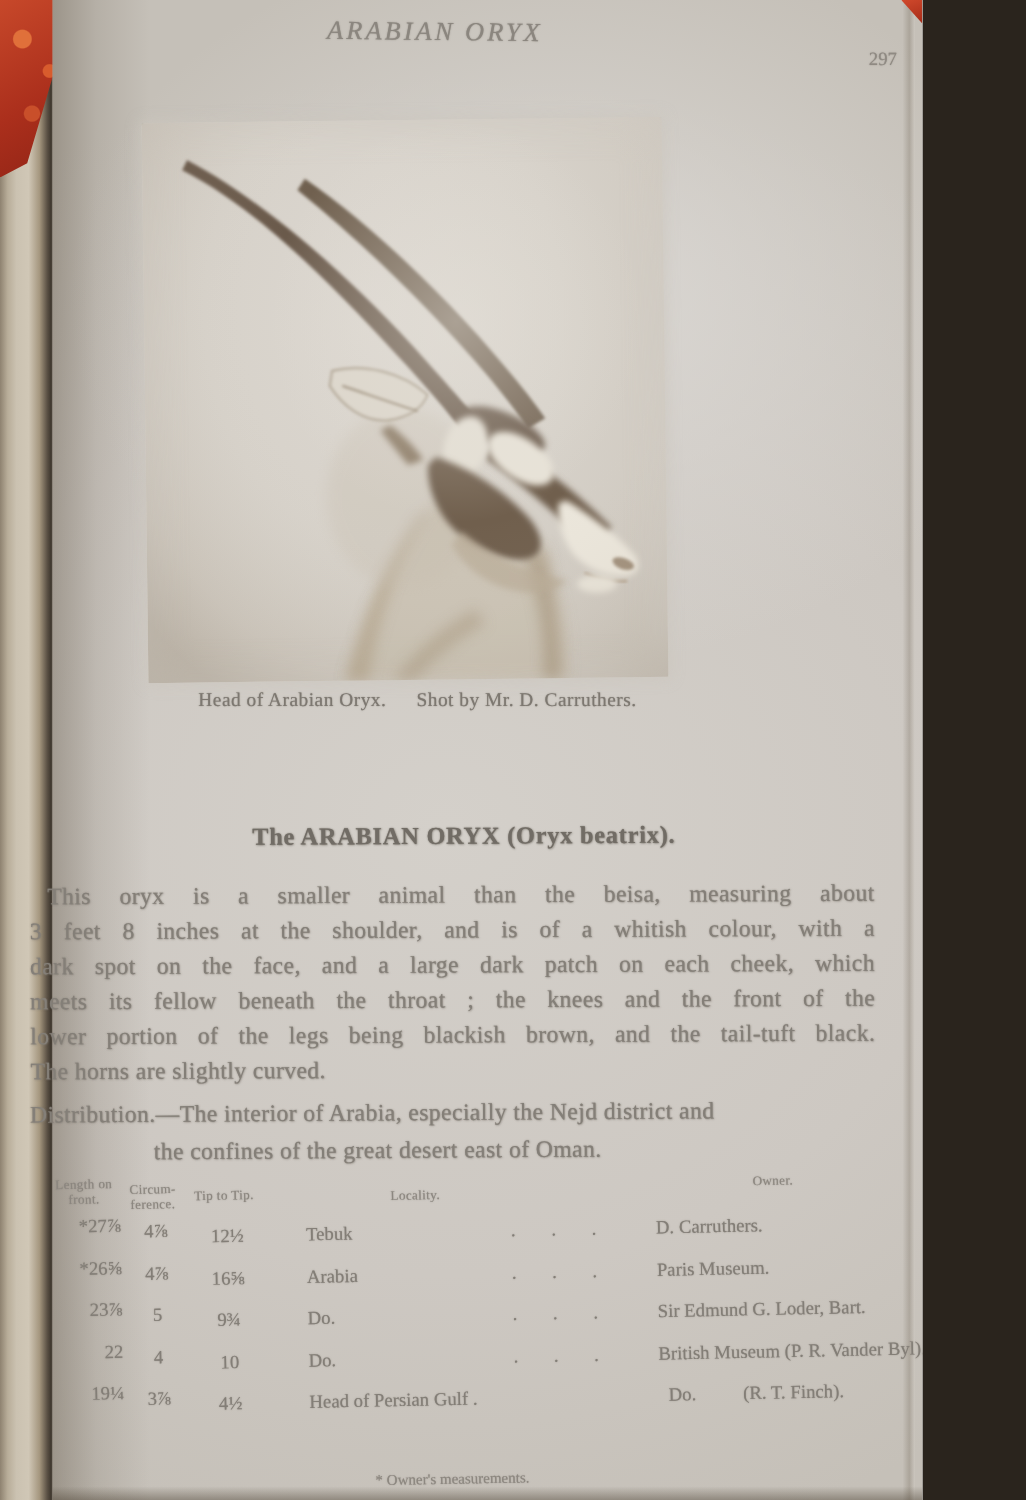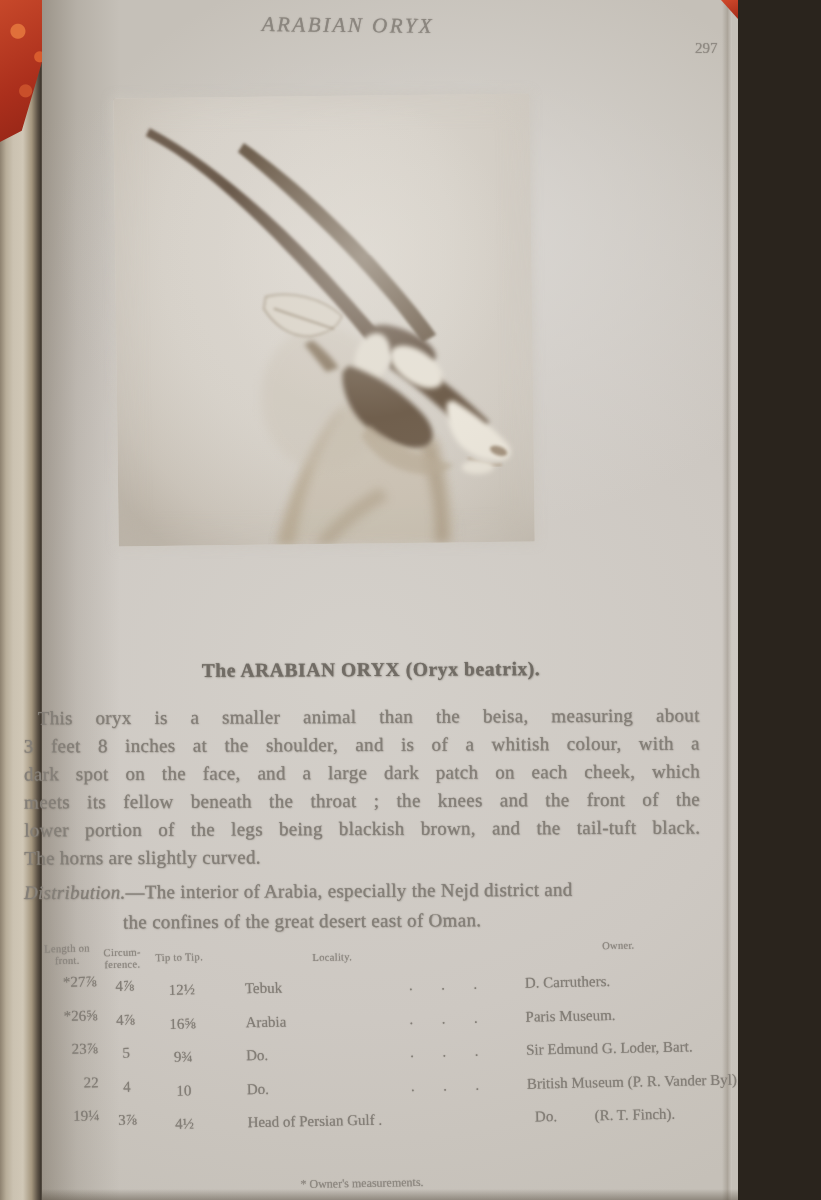"Head of Arabian Oryx. Shot" div.caption { html: none -> <div>Head of Arabian Oryx. Shot by Mr. D. Carruthers.</div> }
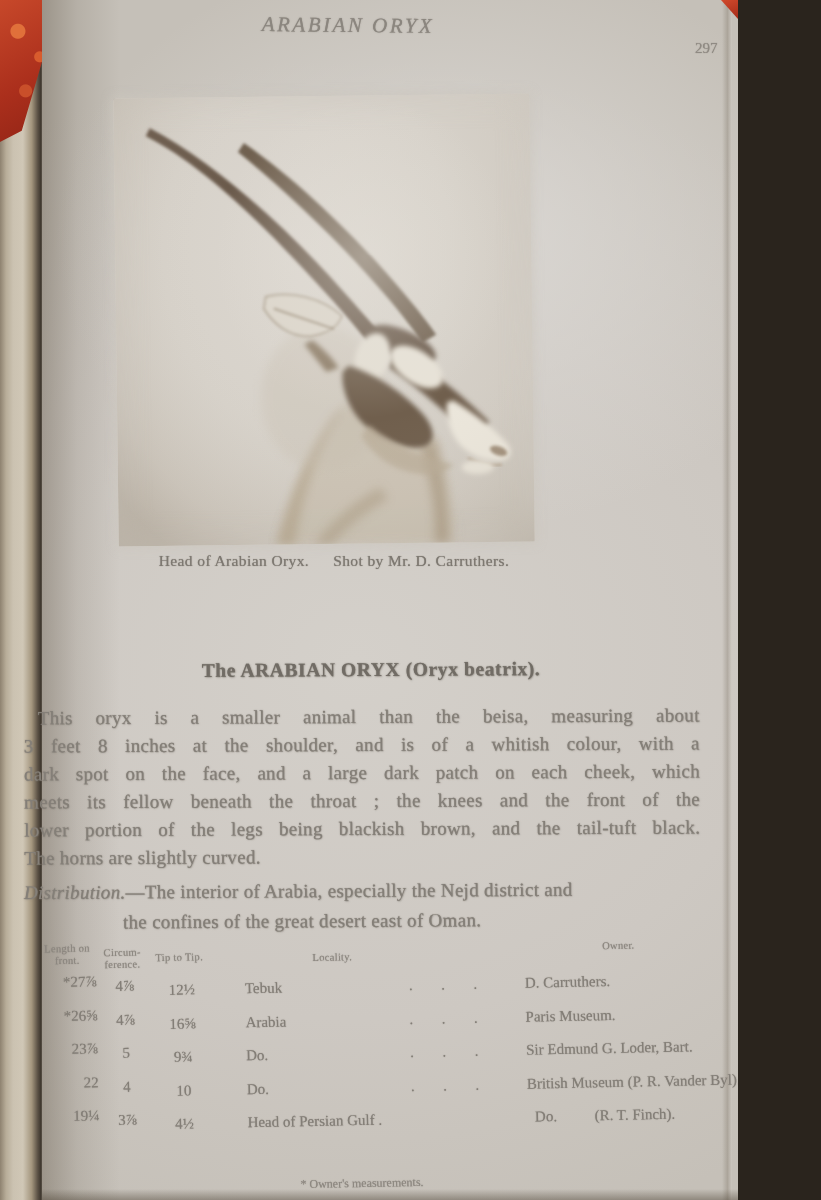"Distribution." .dist .lbl { font-style: italic -> none }
